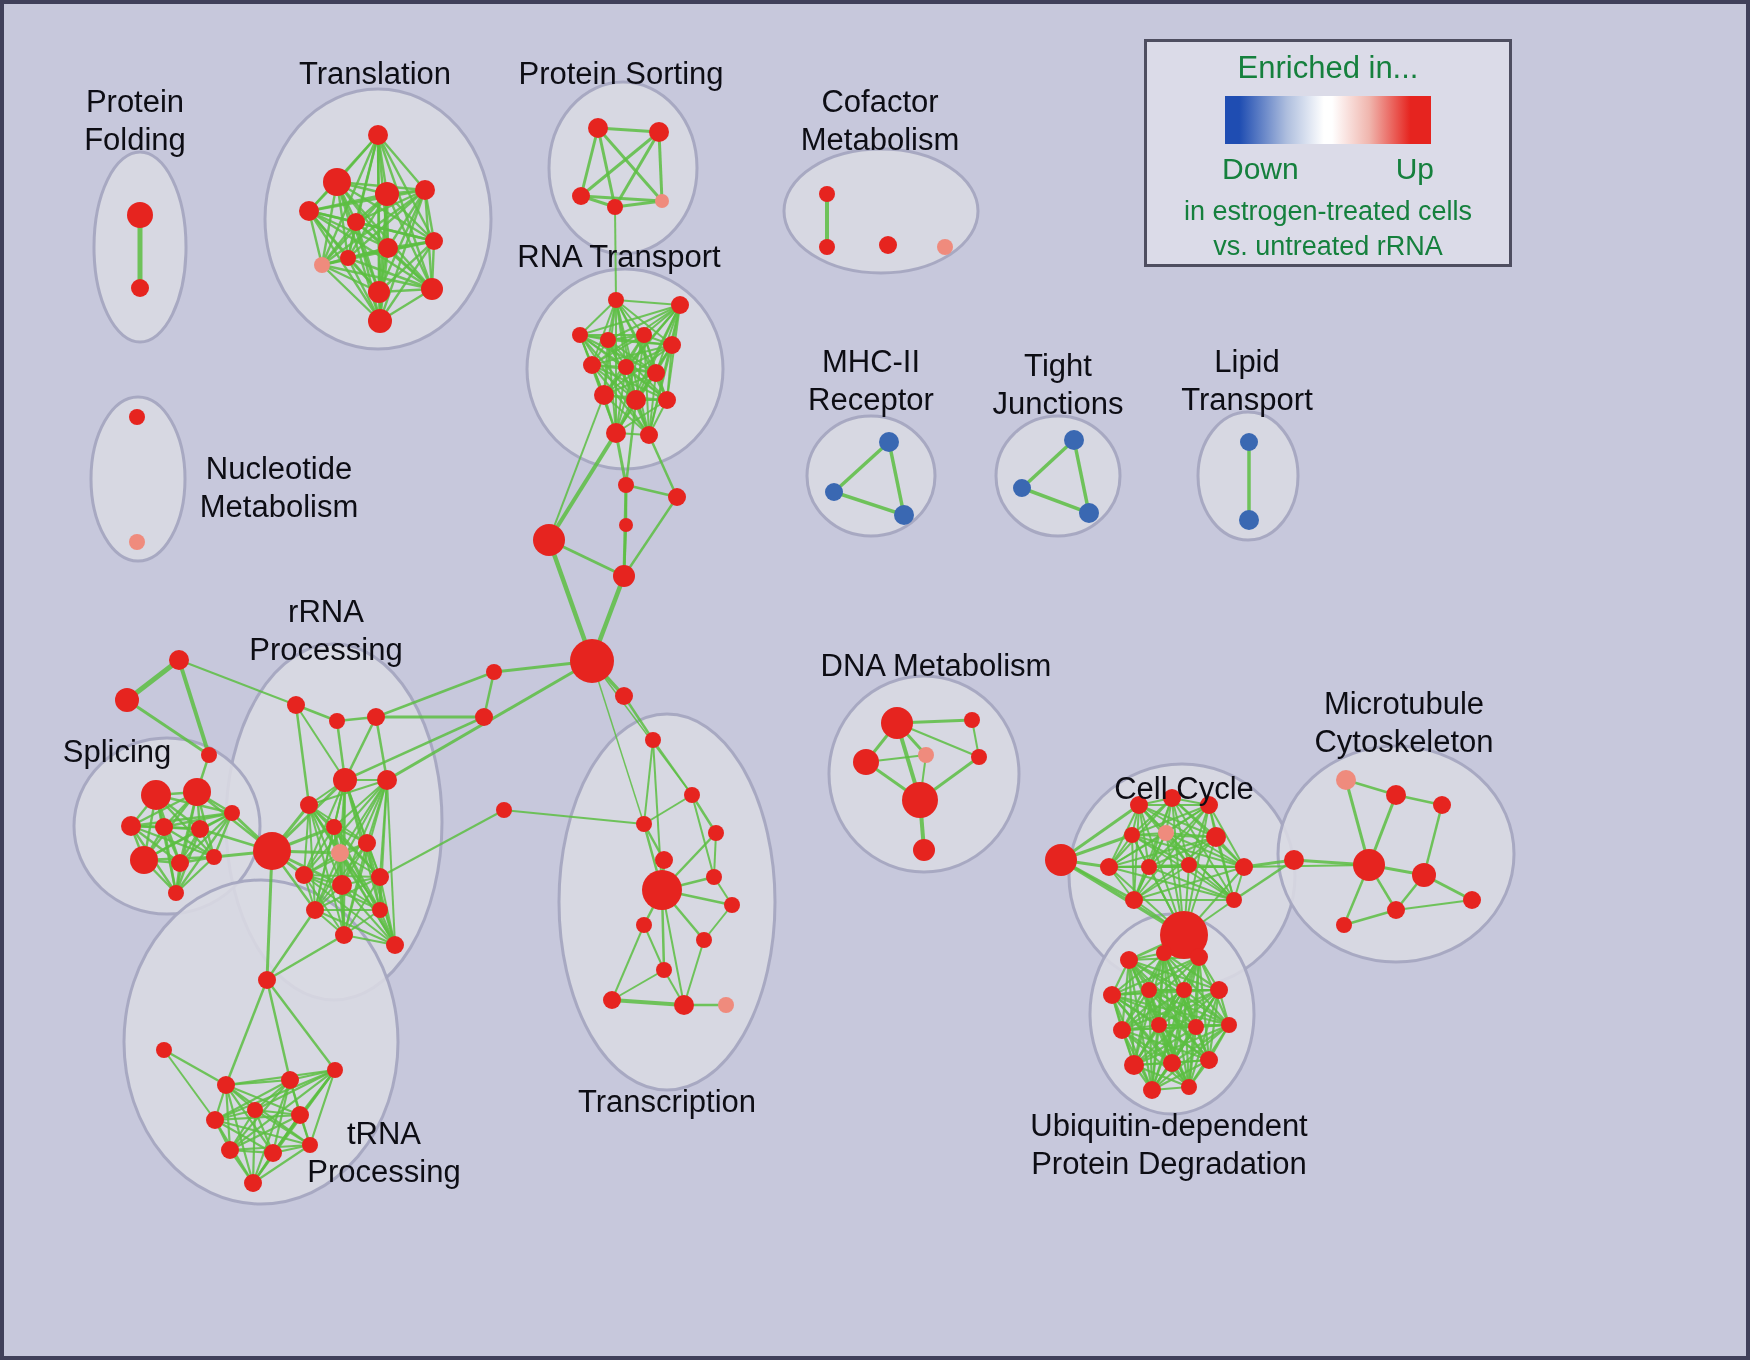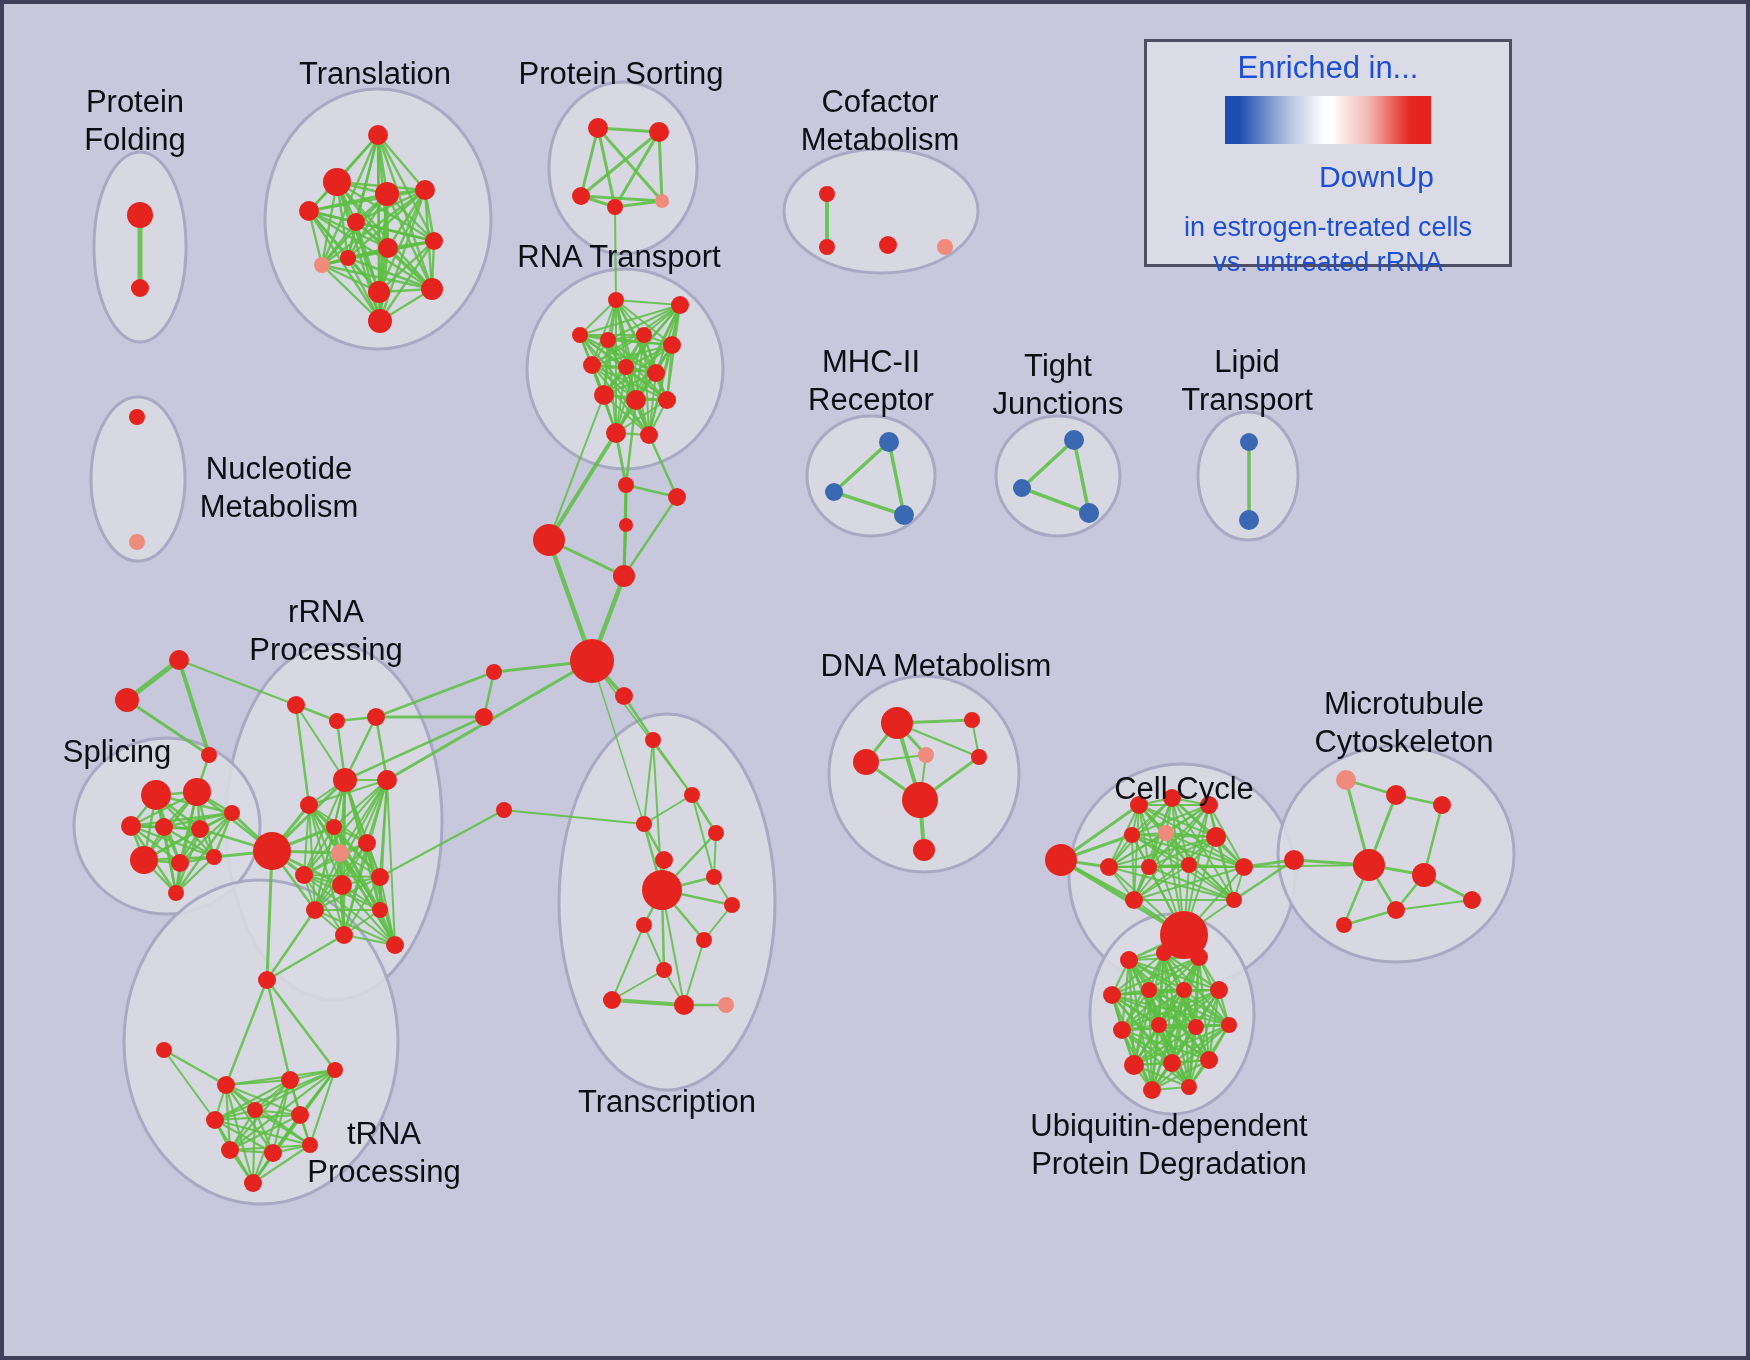"Enriched in..." .legend { color: #1d4ed8 -> #15803d }
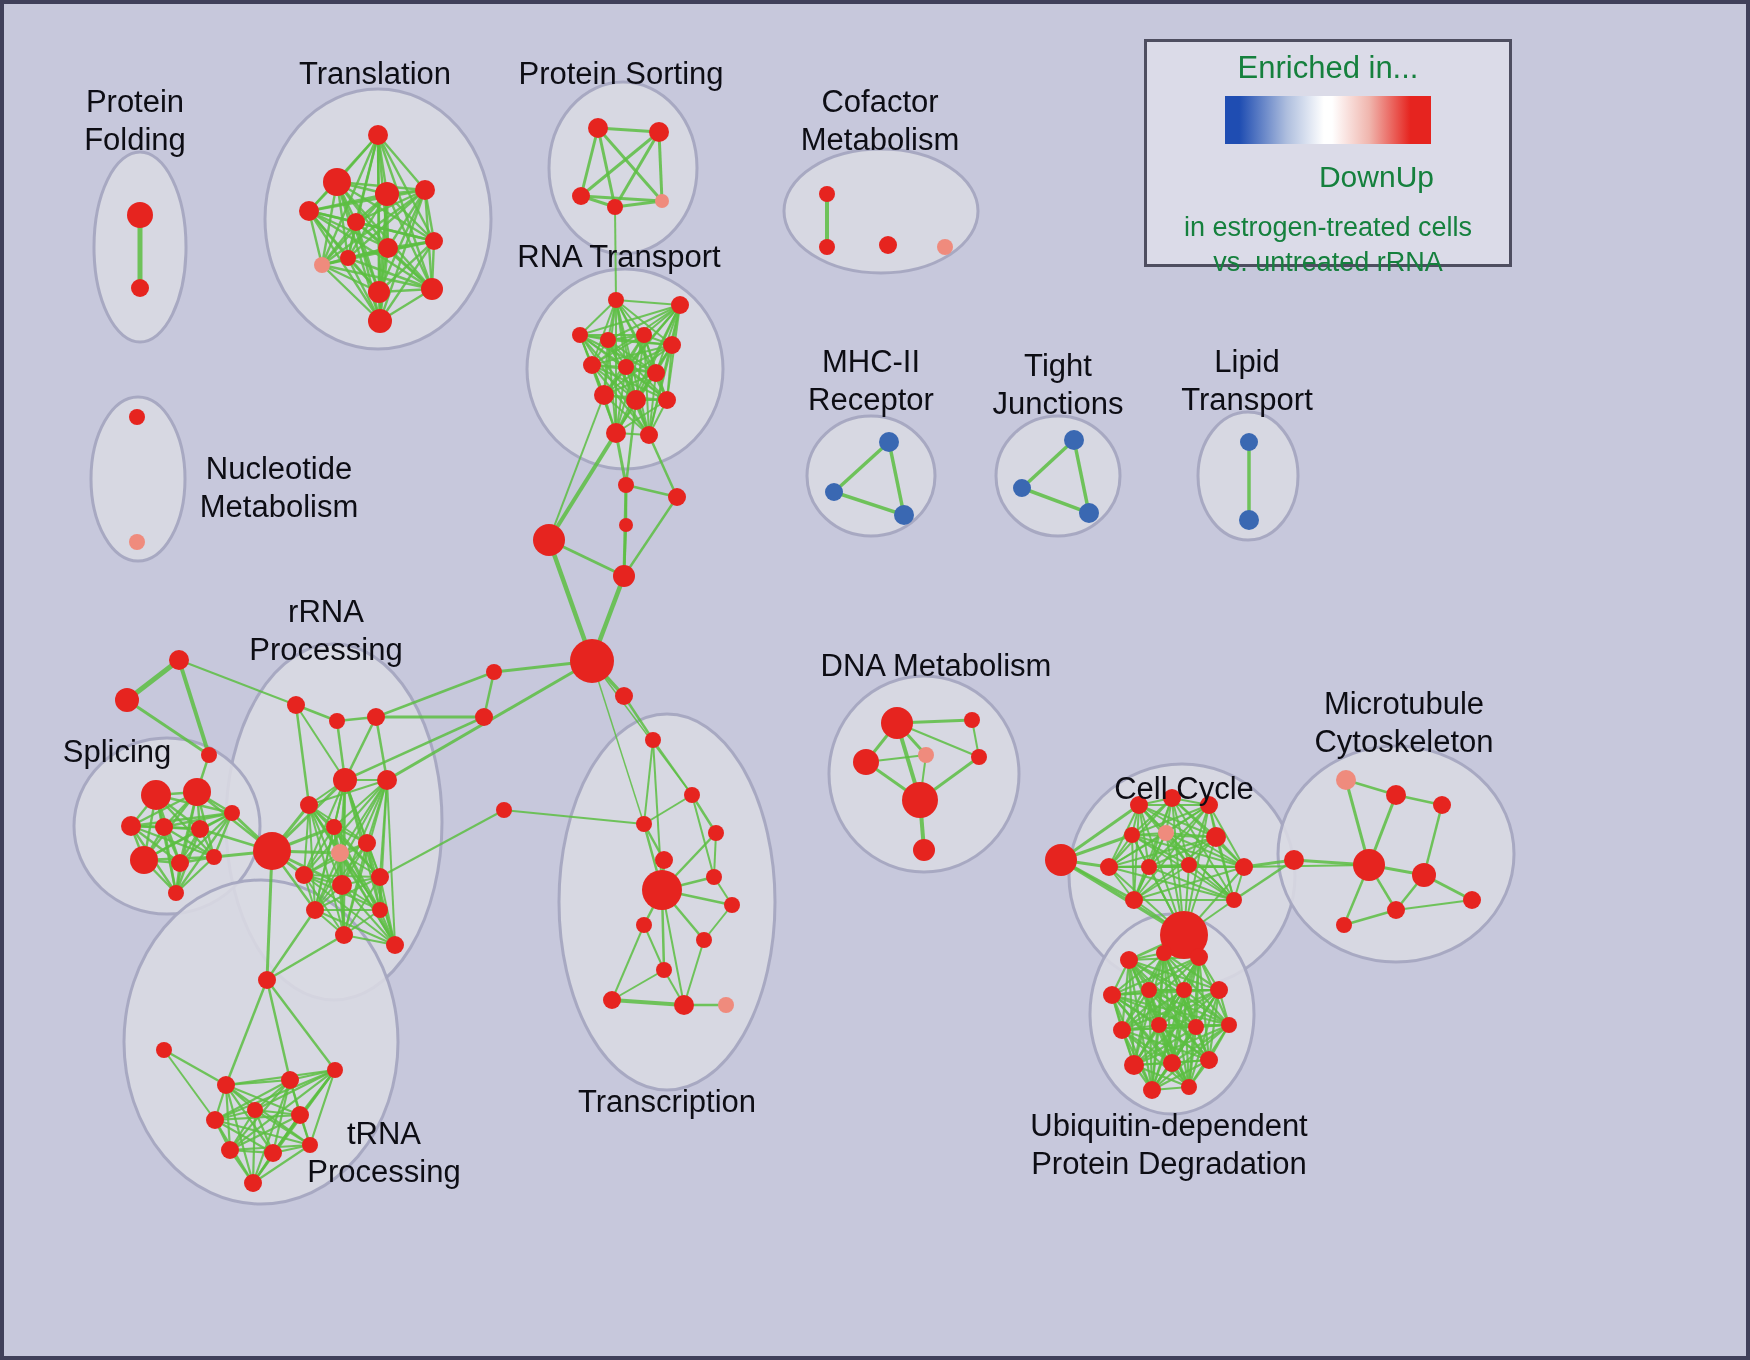"Down" .legend-ends { justify-content: flex-end -> space-between; margin: 16px auto -> 8px auto }
